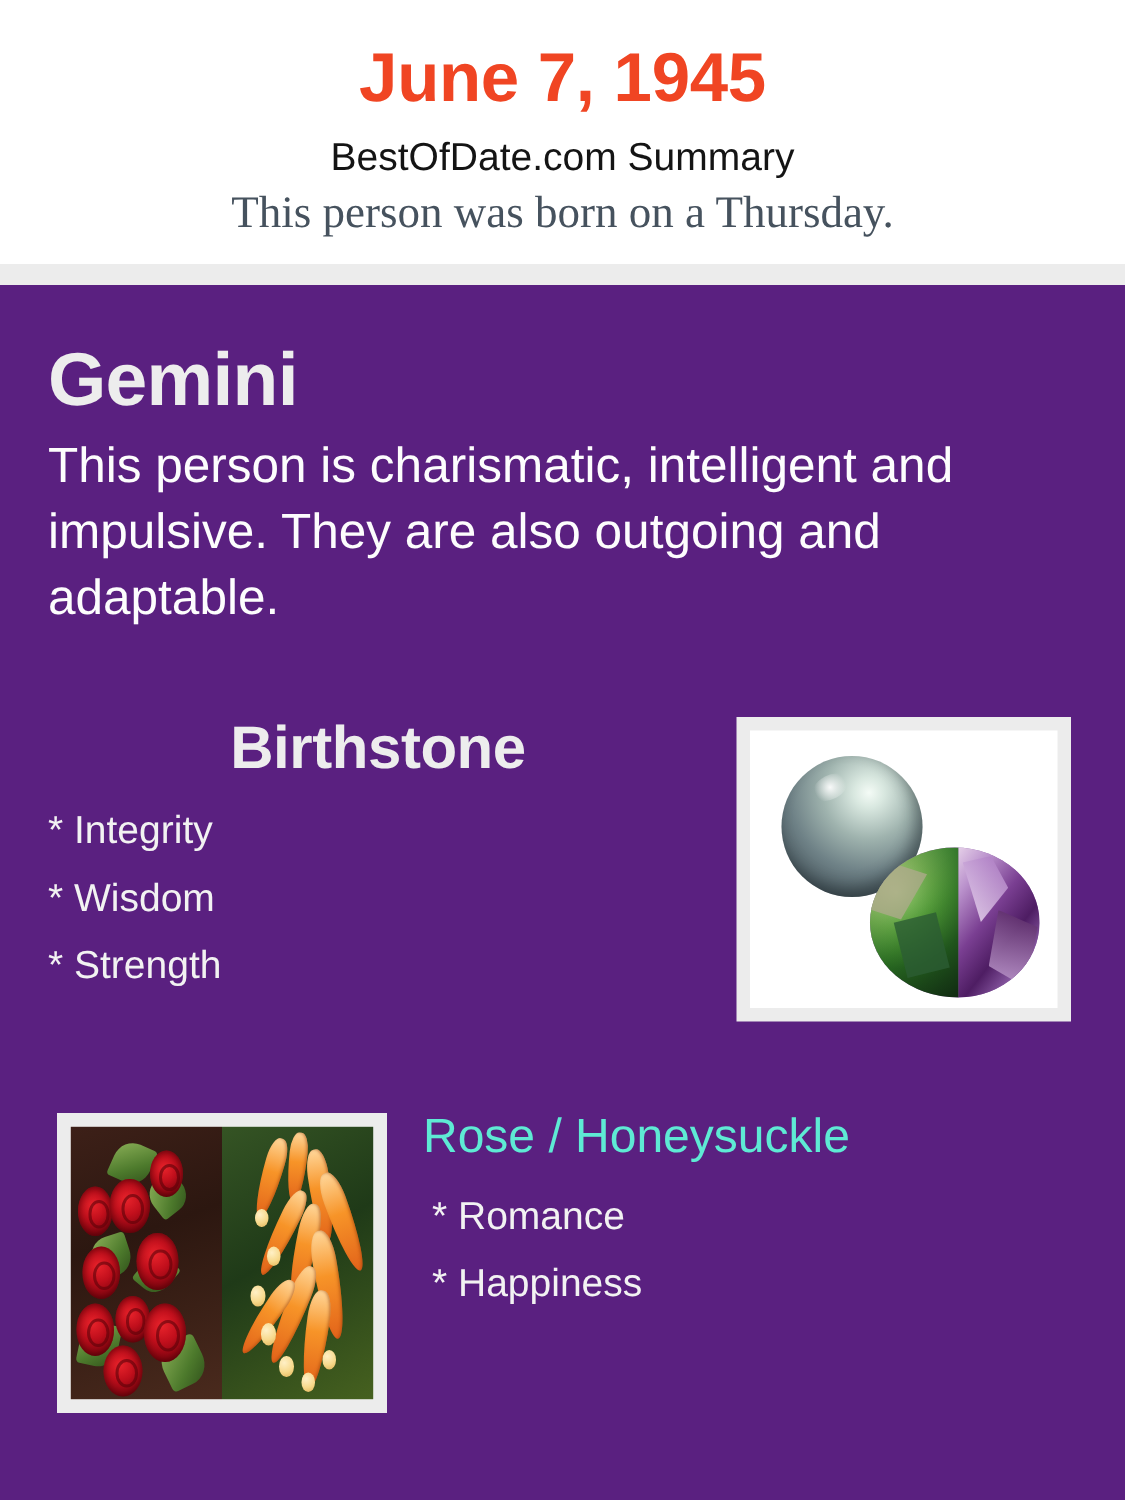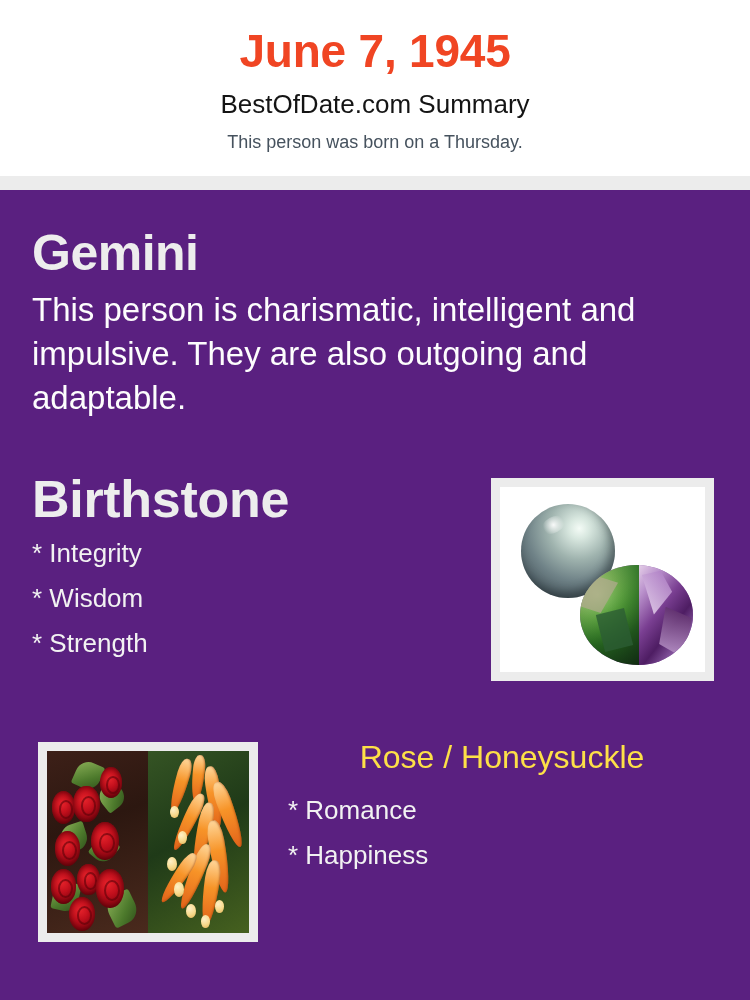"This person was born on" .header-note { font-family: none -> Liberation Serif, serif; font-size: 18px -> 30px }
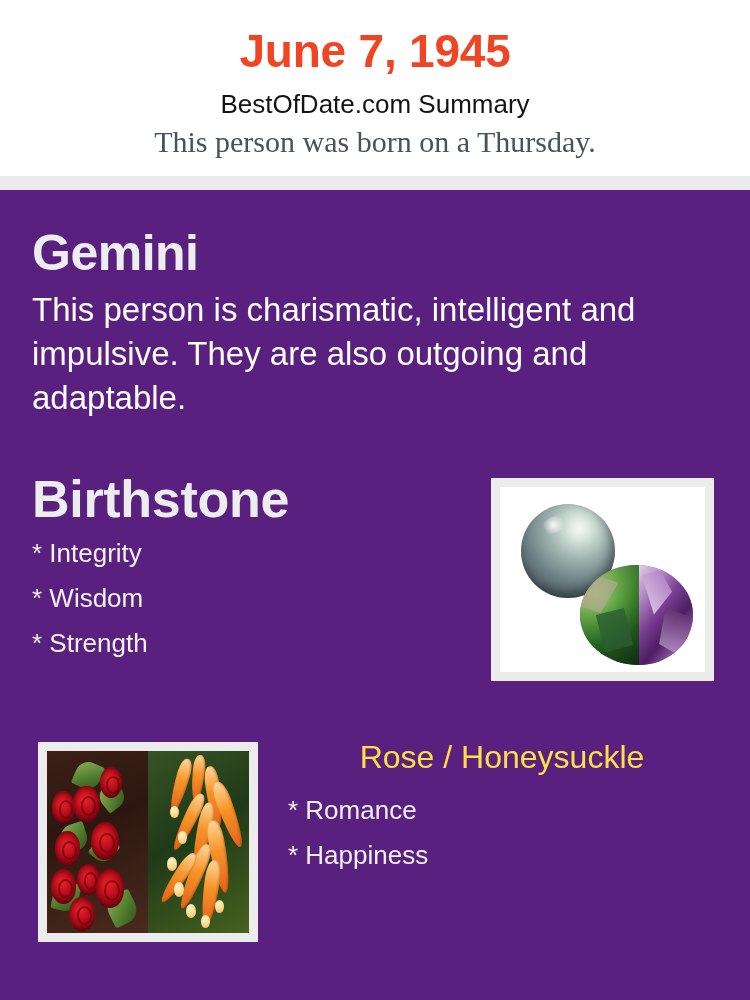"Birthstone" .section-heading { font-size: 52px -> 40px; text-align: none -> center }
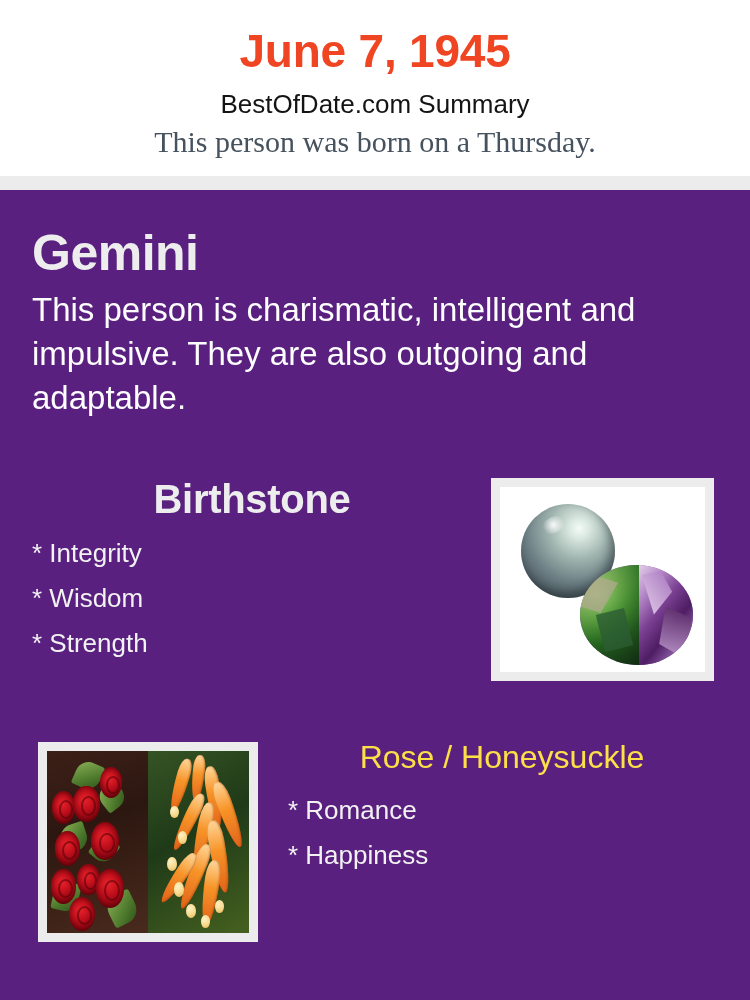"Rose / Honeysuckle" .flower-sub { color: #fde047 -> #5eead4; text-align: center -> none }
